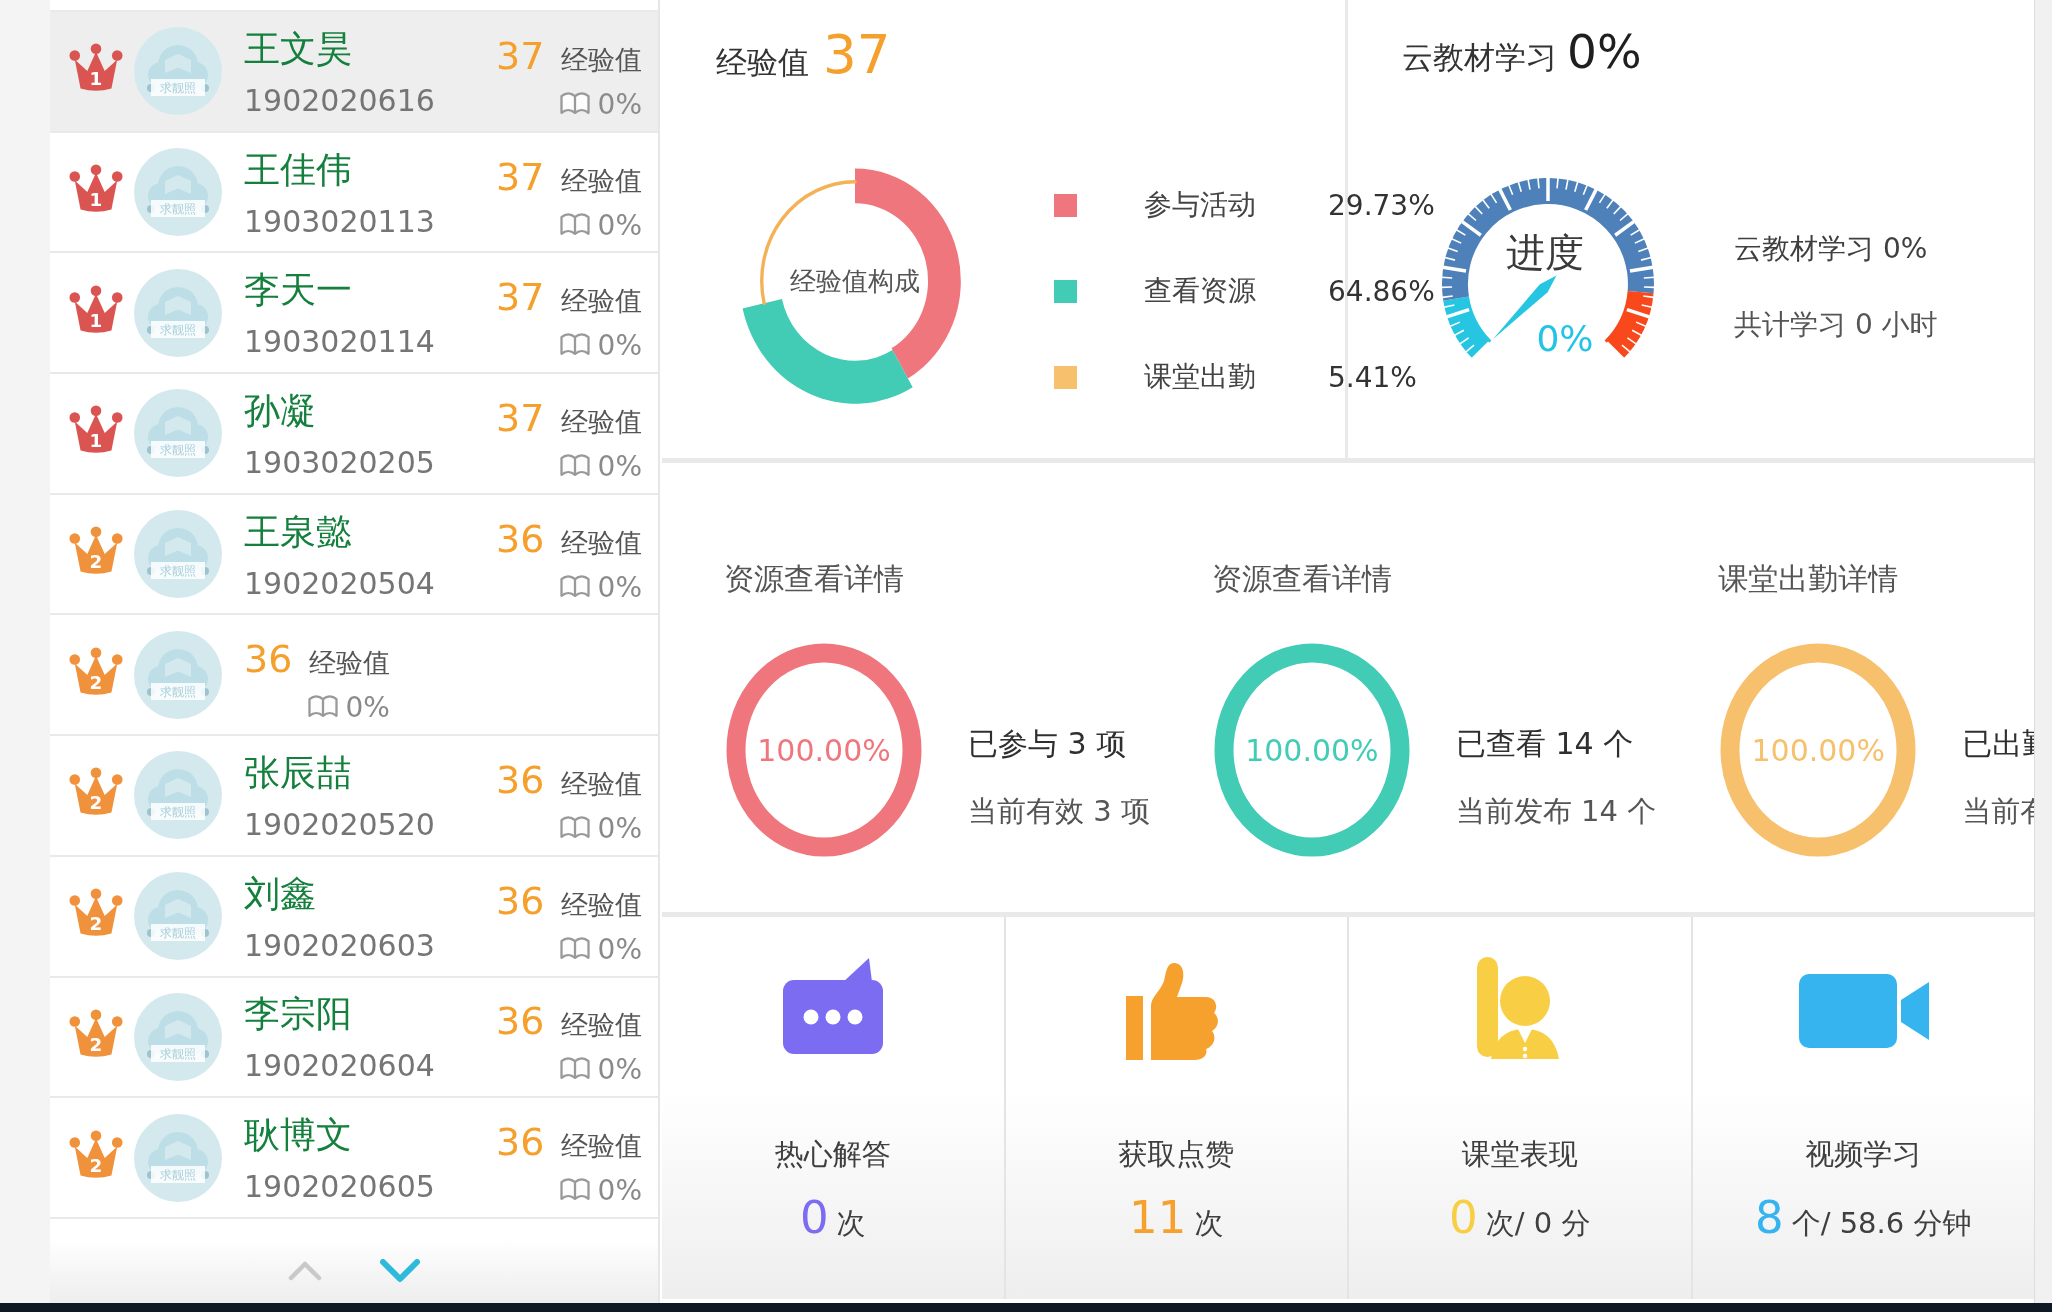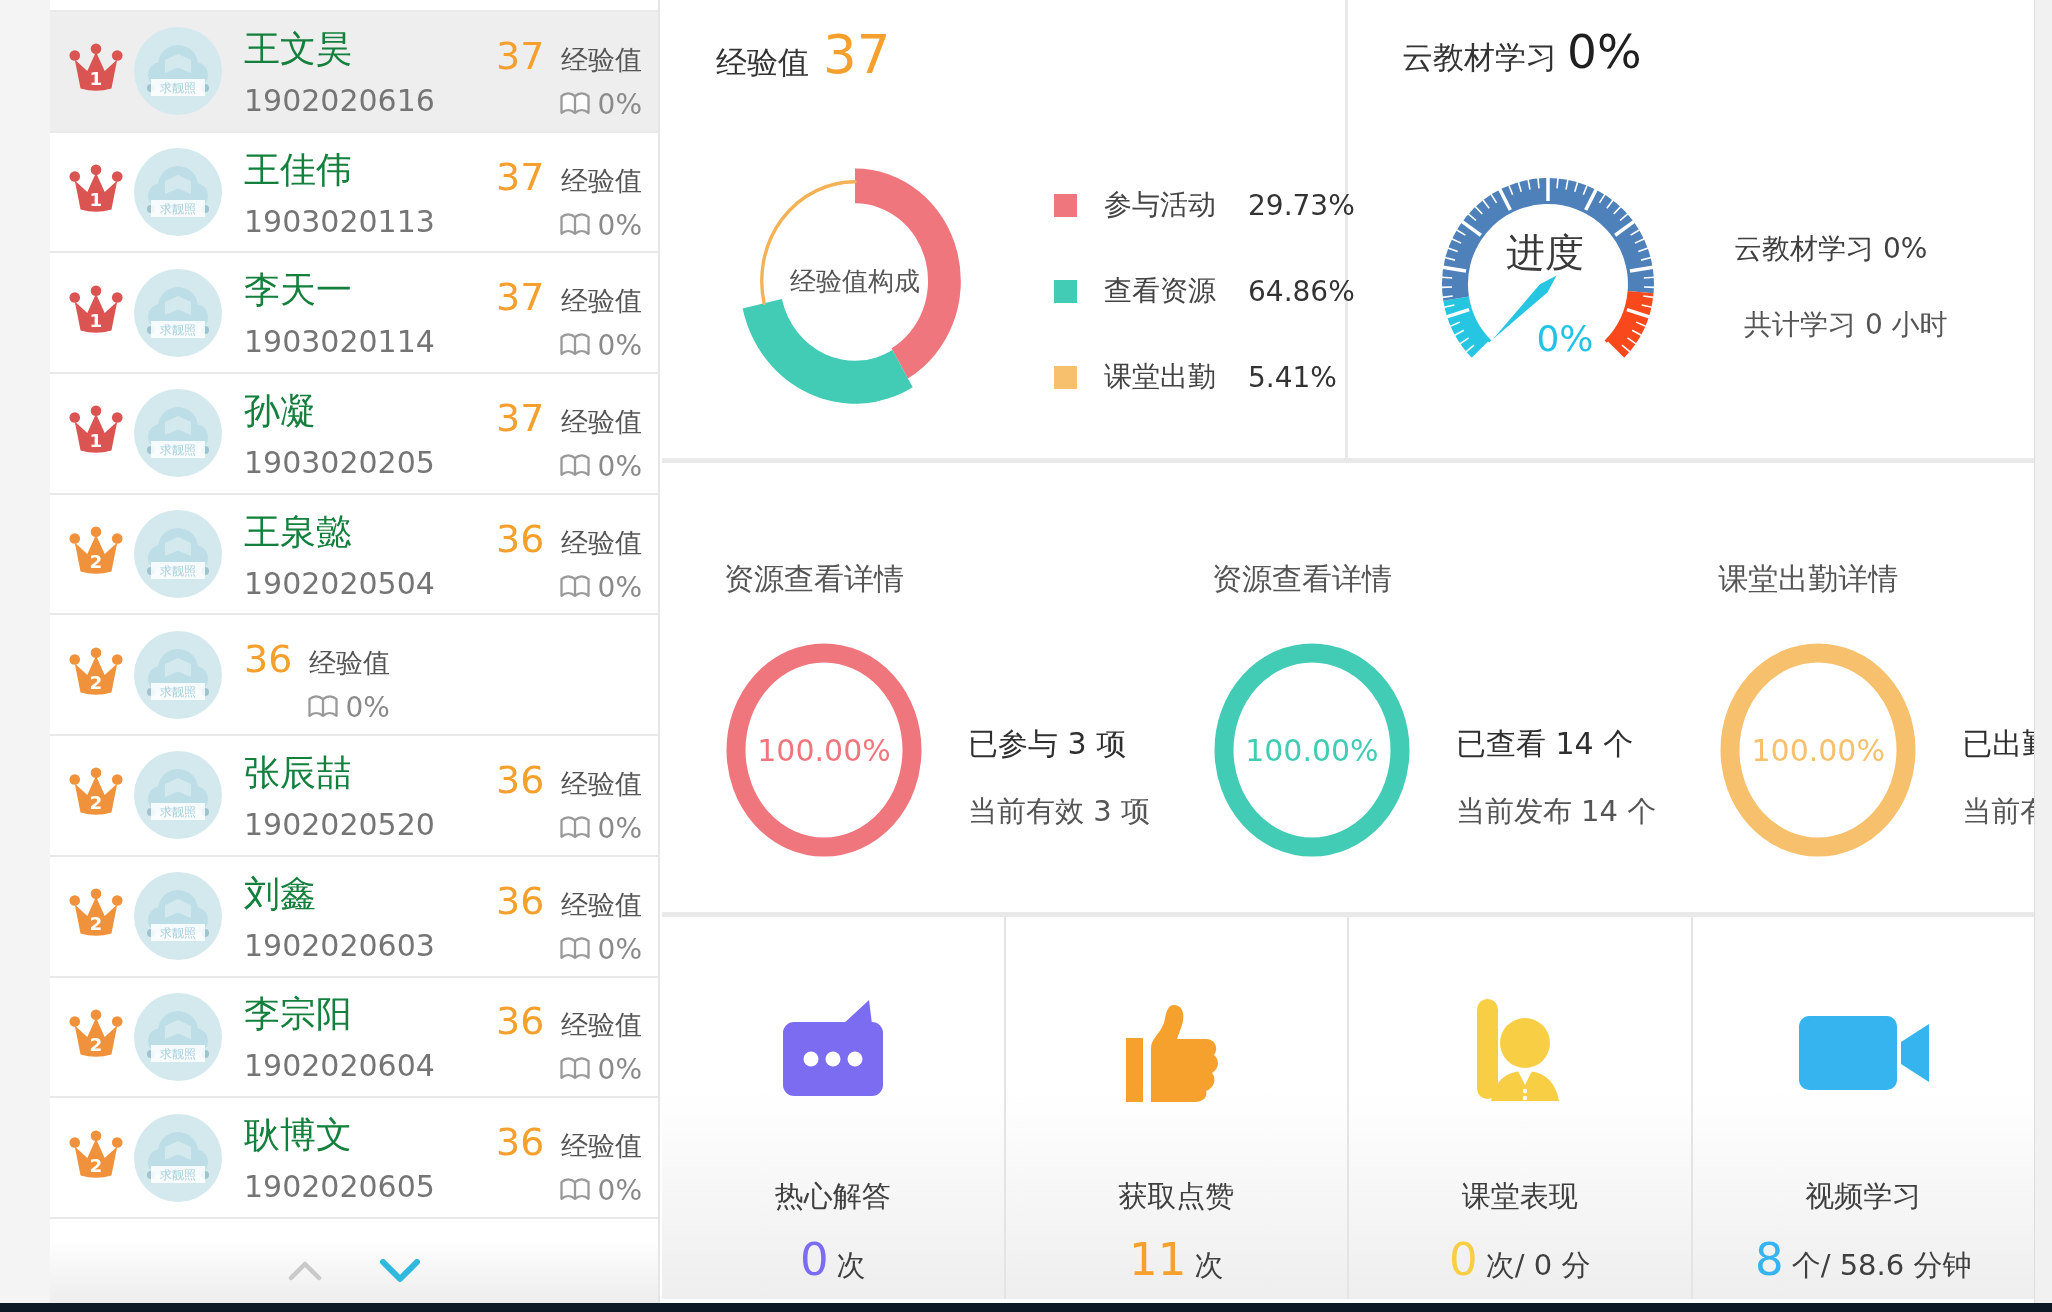"参与活动" .legend-item { gap: none -> 40px }
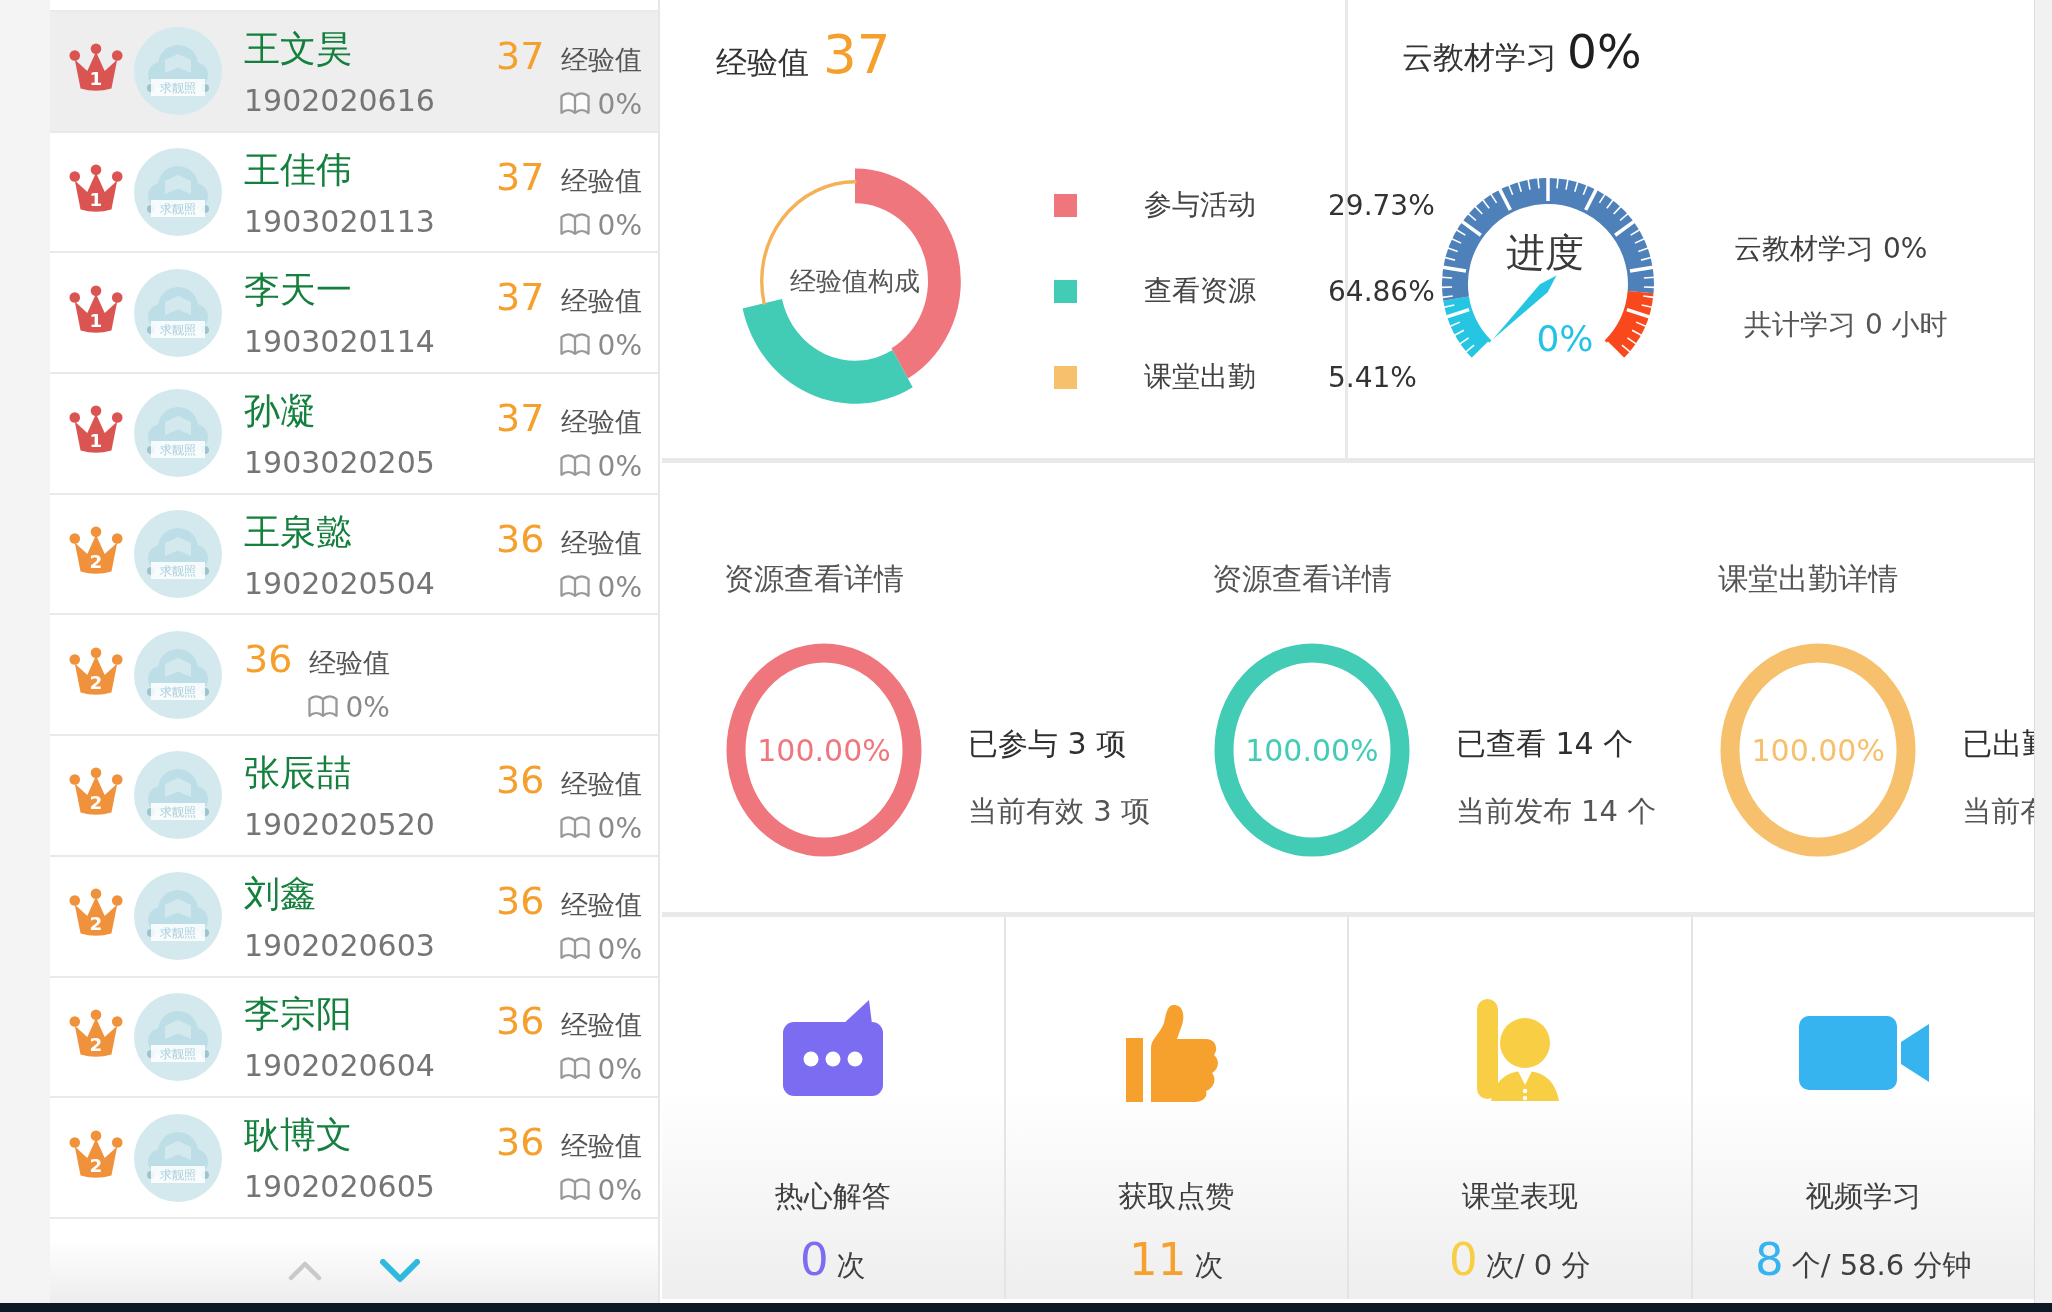"共计学习 0 小时" .cloud-info2 { left: 396px -> 386px }
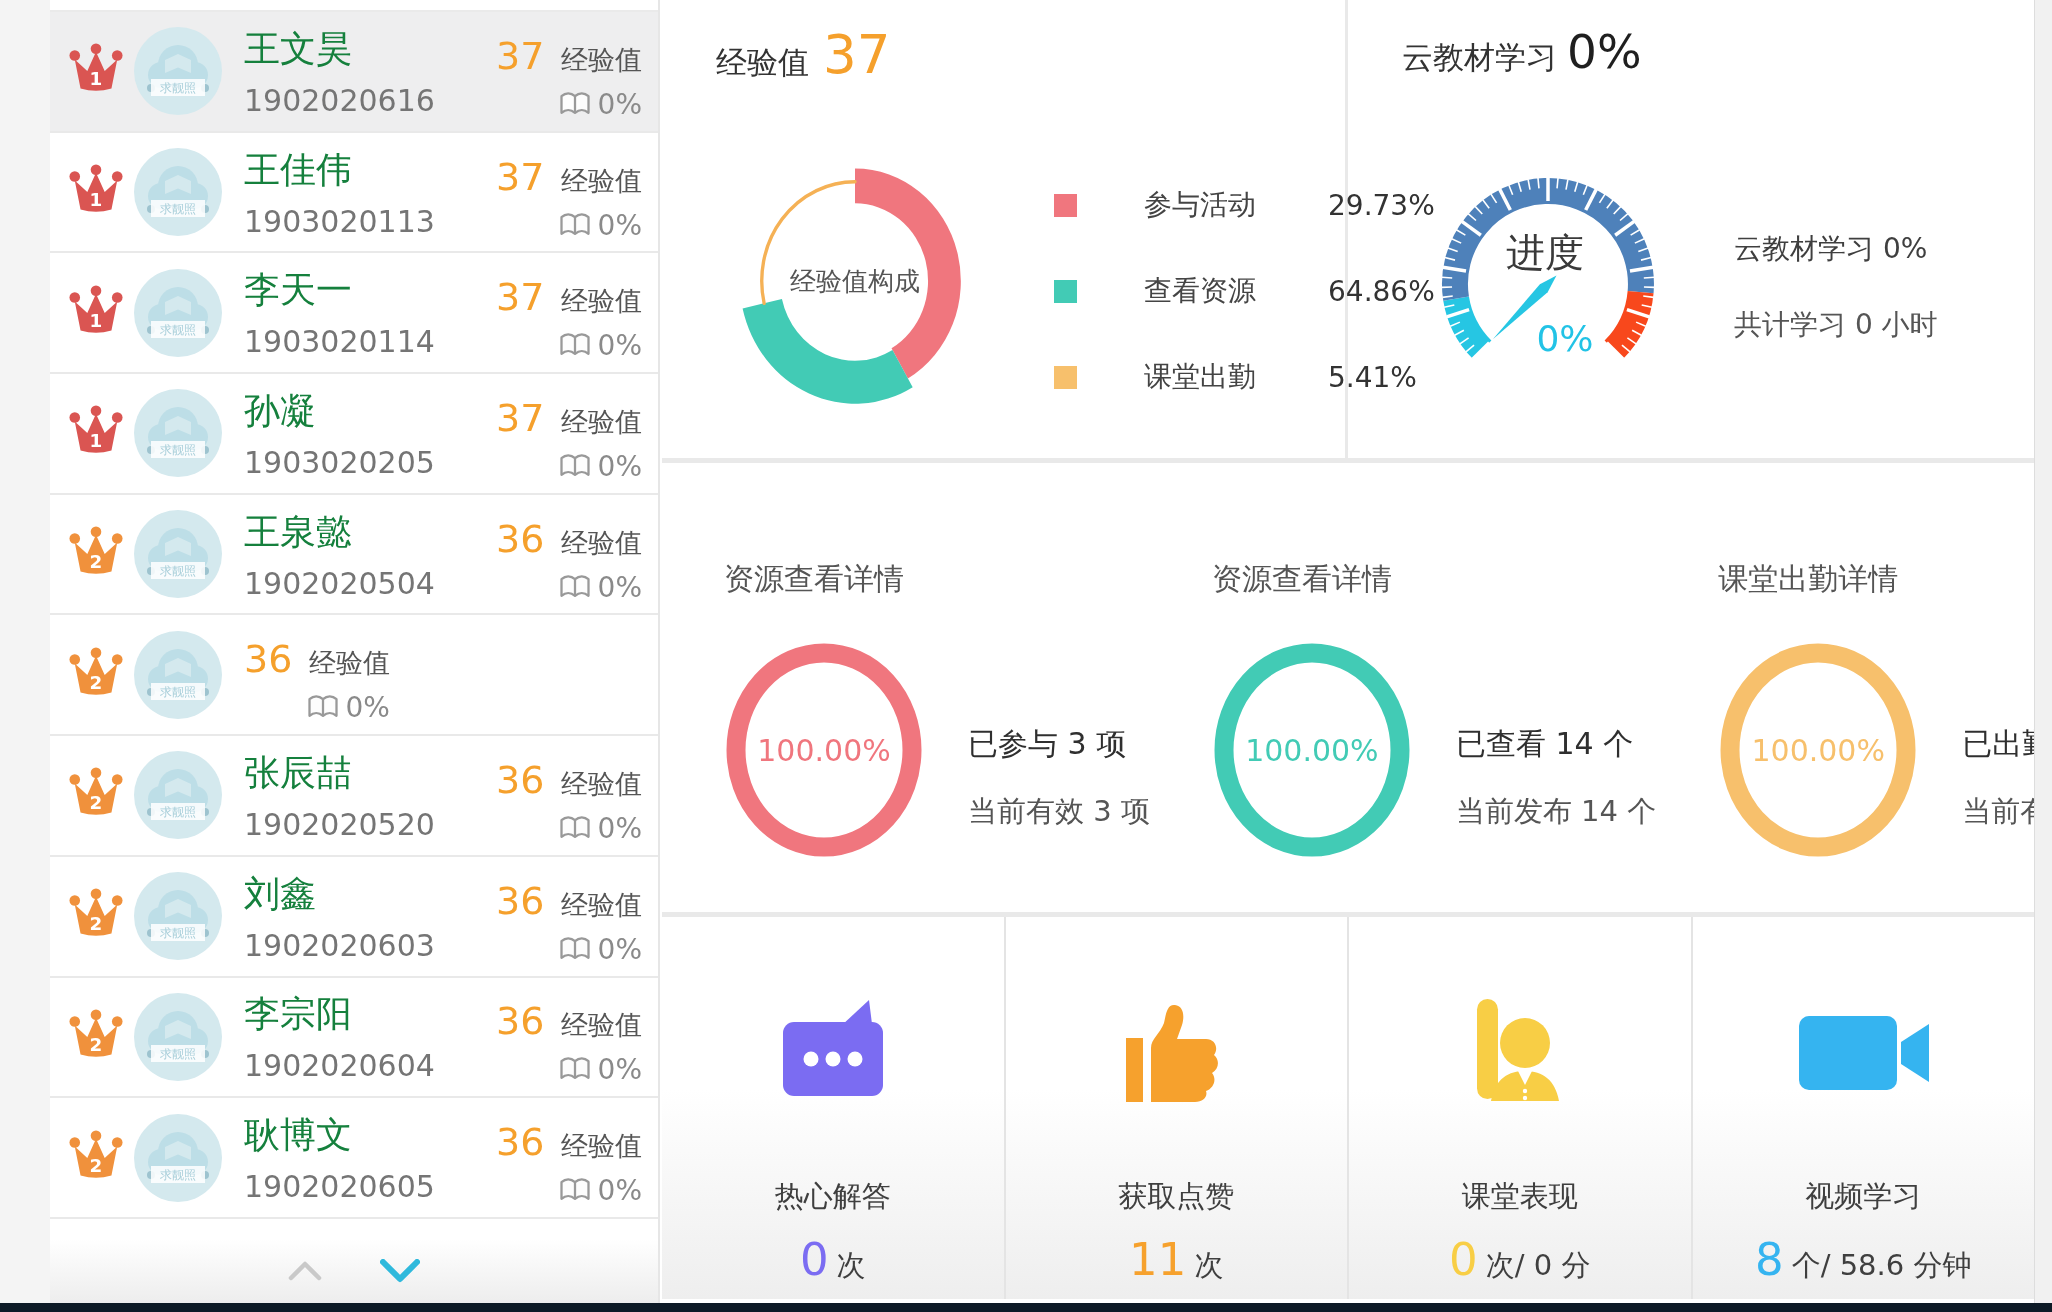"热心解答" .stat-card { padding-top: 76px -> 34px }
